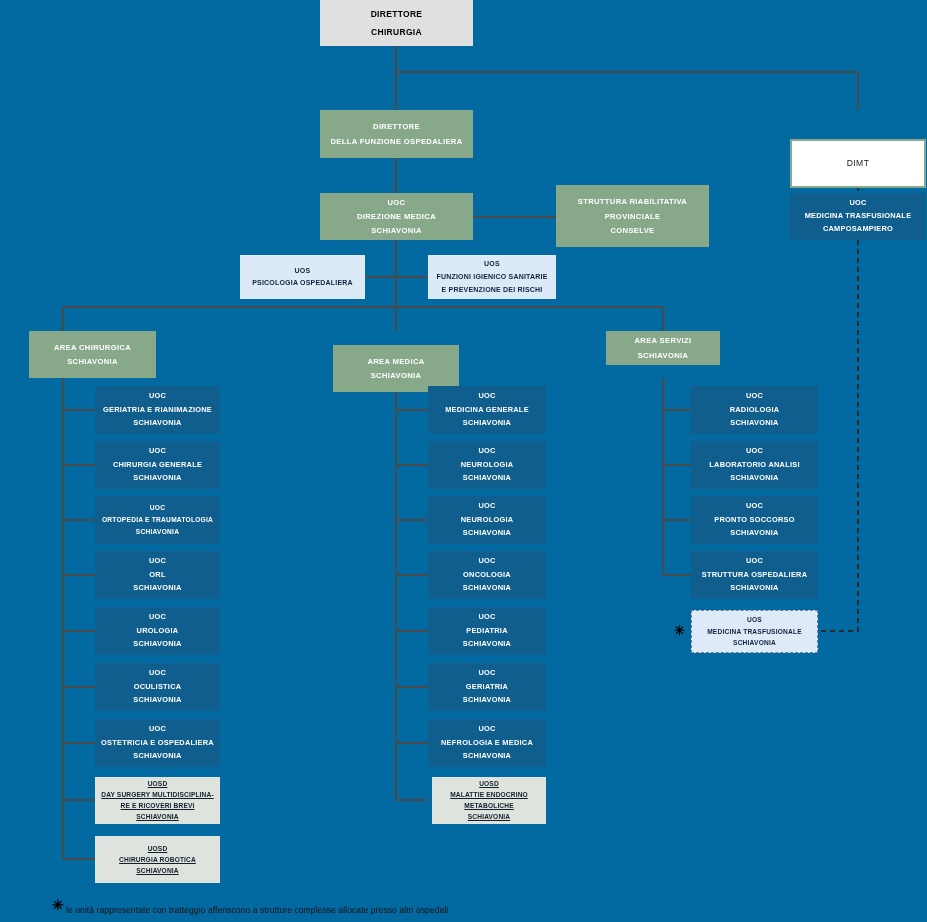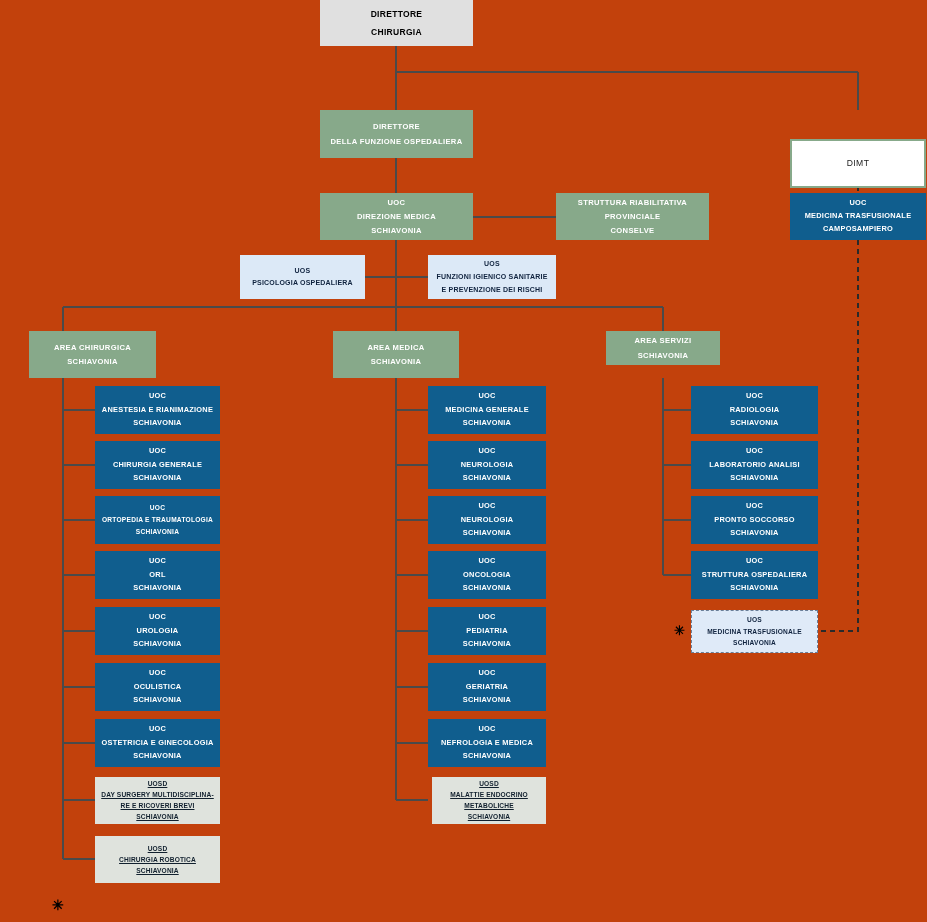"DIRETTORE" #chart { background: #c2410c -> #0369a1 }
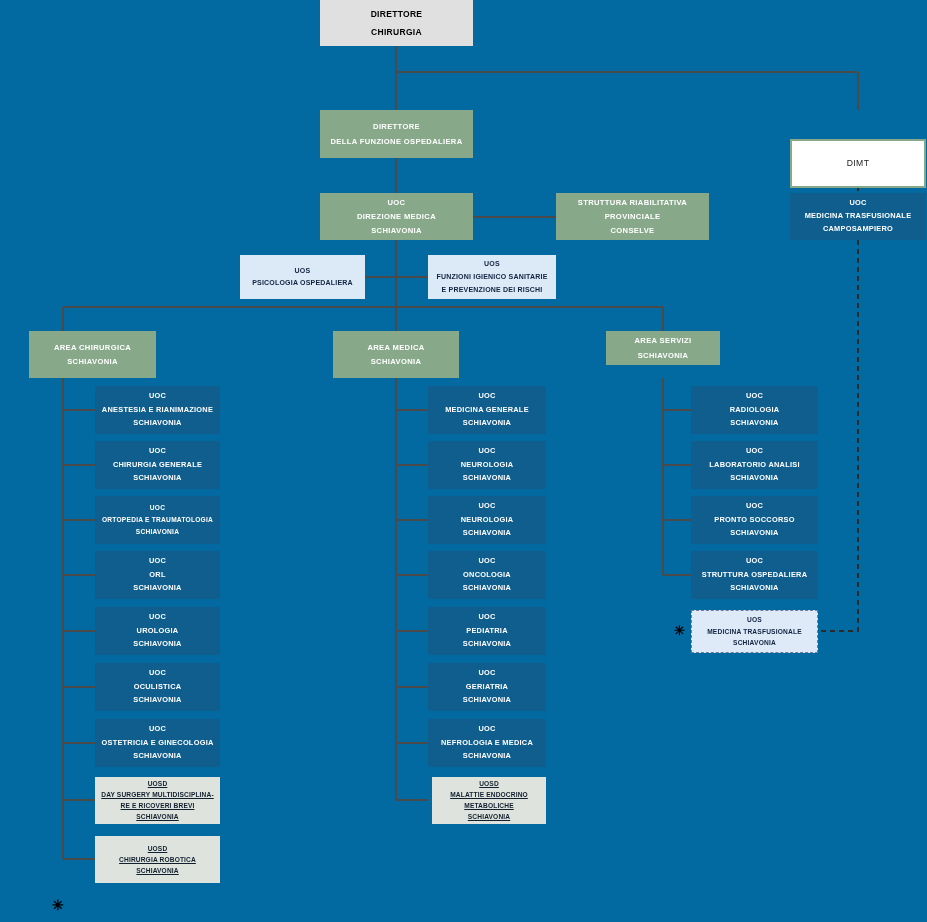"STRUTTURA RIABILITATIVA" div.node { height: 47px -> 62px; top: 193px -> 185px }
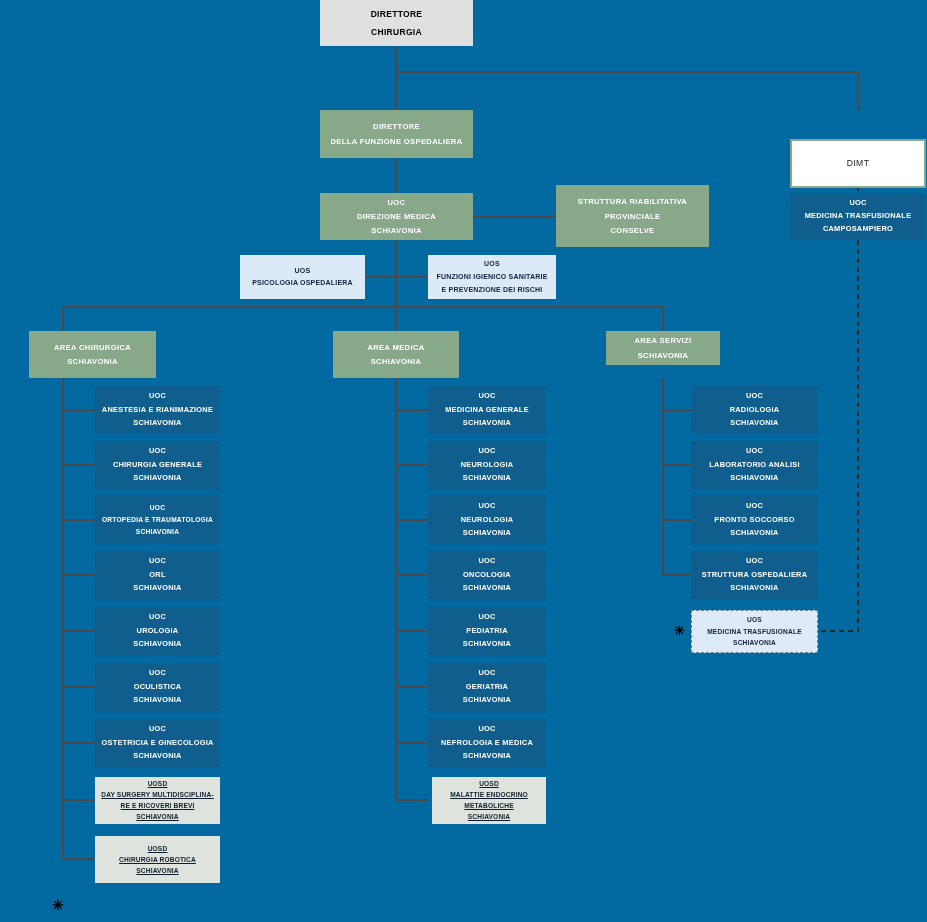"AREA MEDICA" div.node { top: 331px -> 345px }
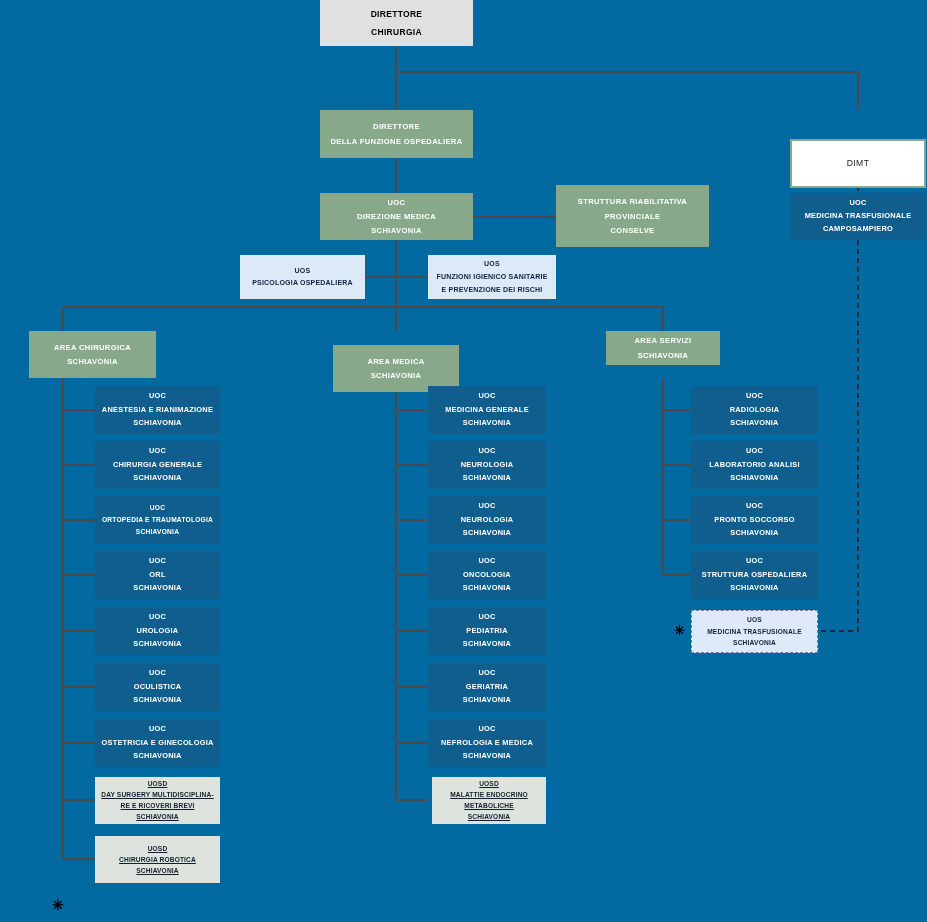"ANESTESIA E RIANIMAZIONE" span.ln { text: ANESTESIA -> GERIATRIA }
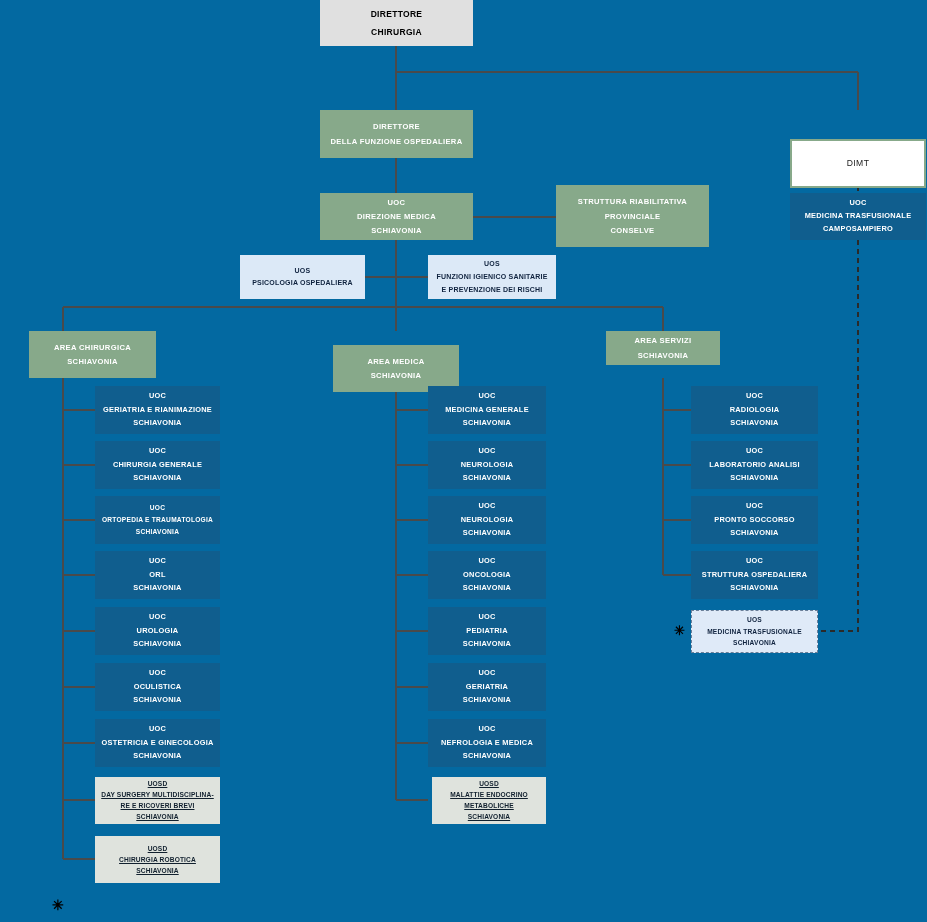"OSTETRICIA E GINECOLOGIA" span.ln { text: GINECOLOGIA -> OSPEDALIERA }
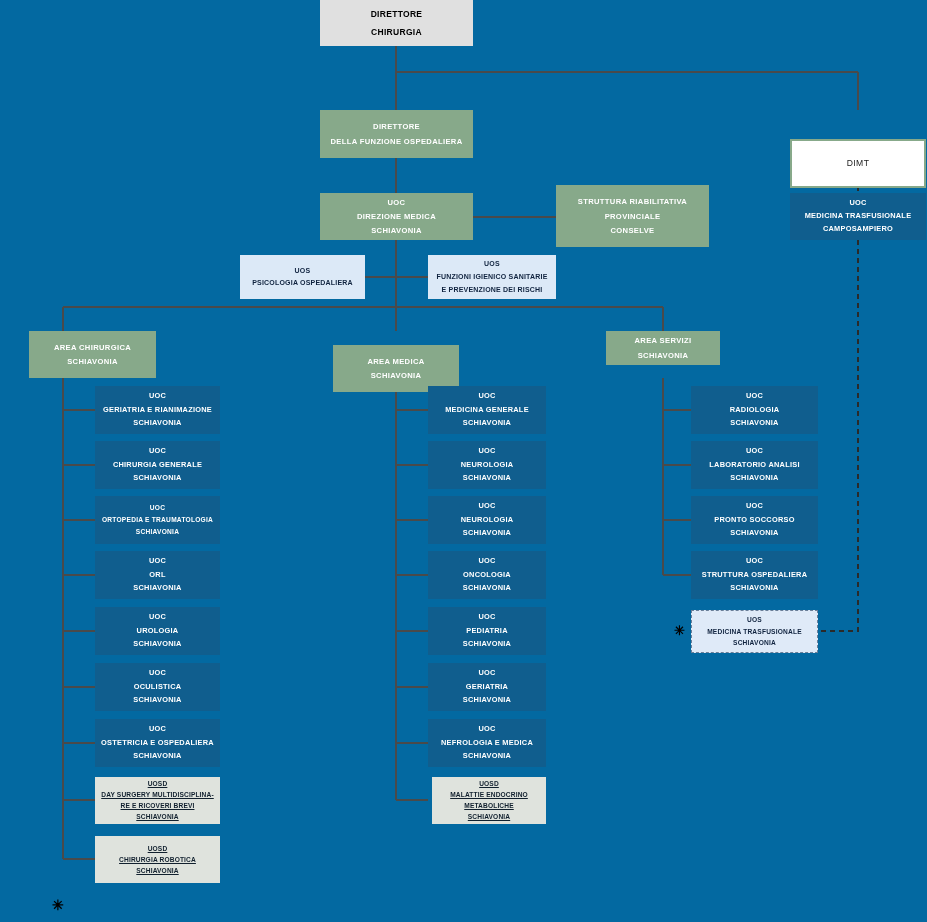"le unità rappresentate con tratteggio" span.footnote { html: none -> <span>le unità rappresentate con tratteggio afferiscono a strutture complesse allocate presso altri ospedali</span> }
